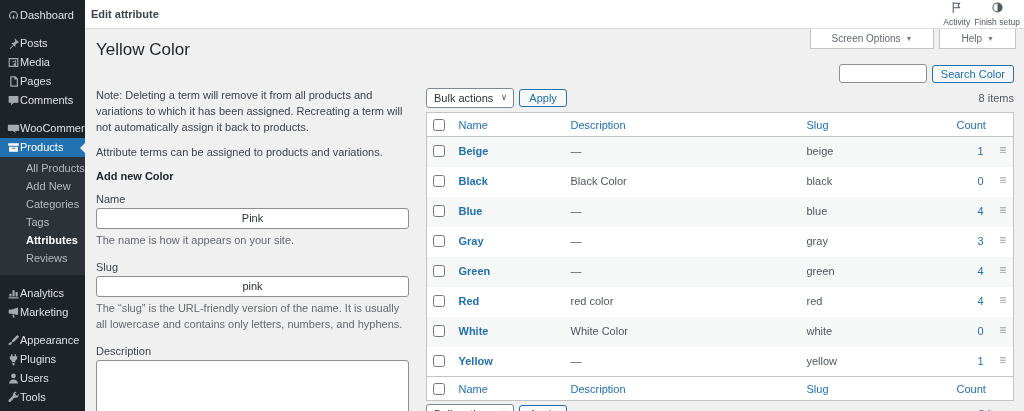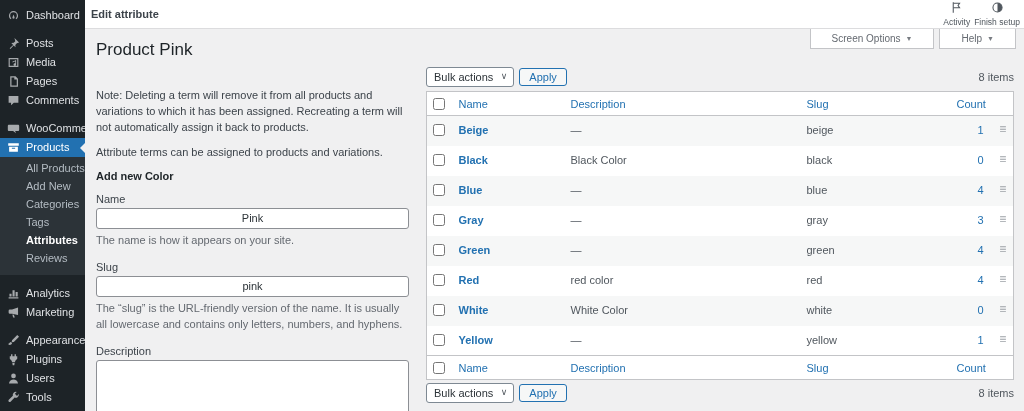"Dashboard" .menu-item { gap: 6px -> none }
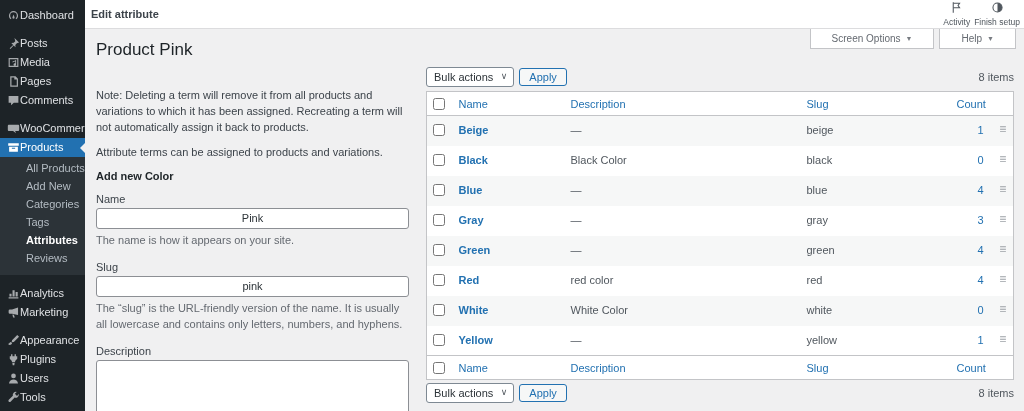"Product Pink" h1.page-title { text: Product Pink -> Yellow Color }
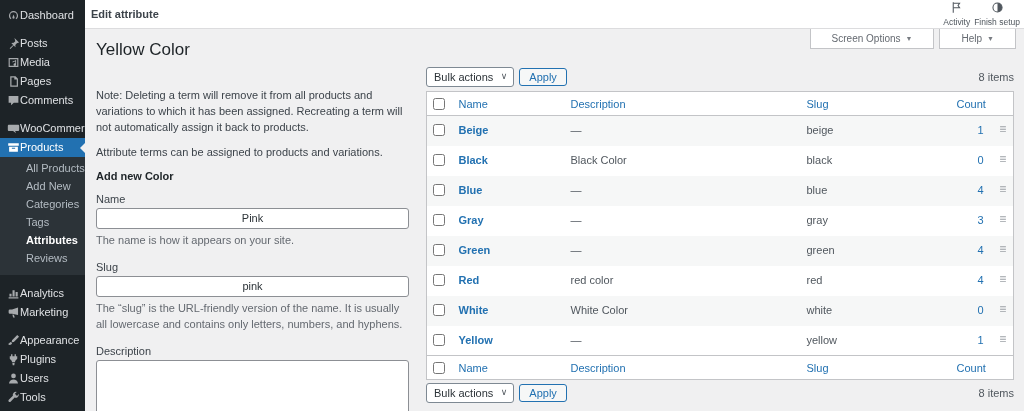"Search Color" div.search-row { html: none -> <div> <input> <button>Search Color</button> </div> }
